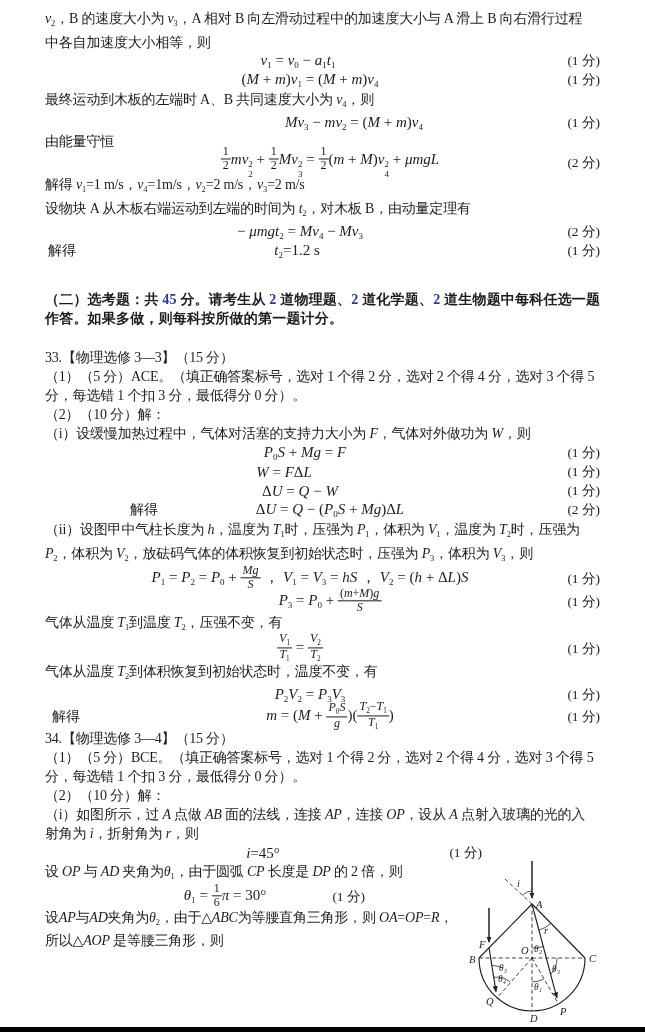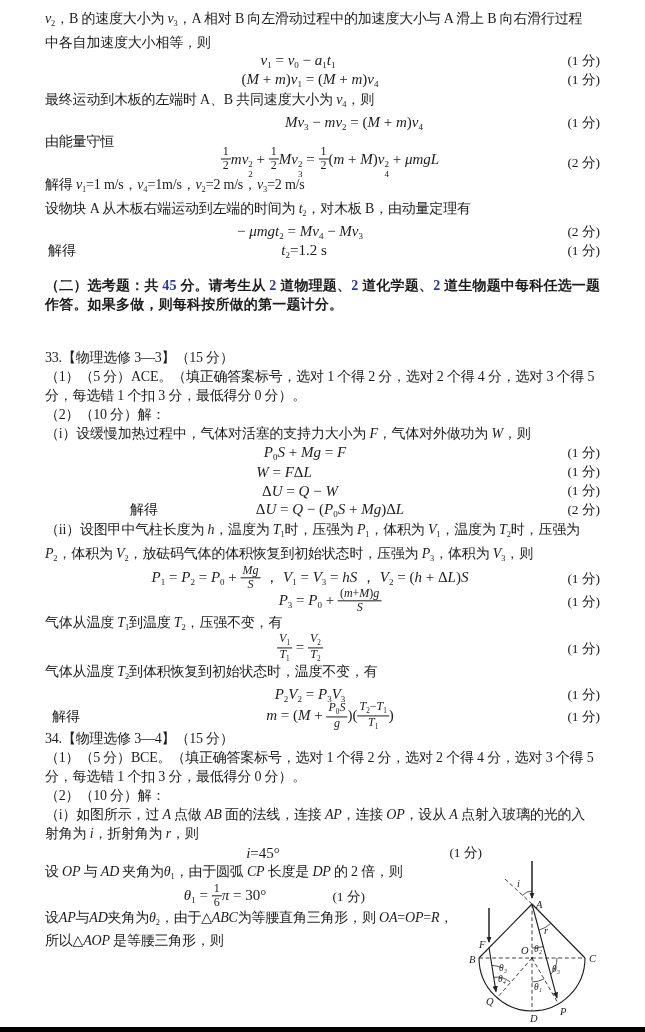"t2=1.2 s" span.mid { left: 304px -> 297px }
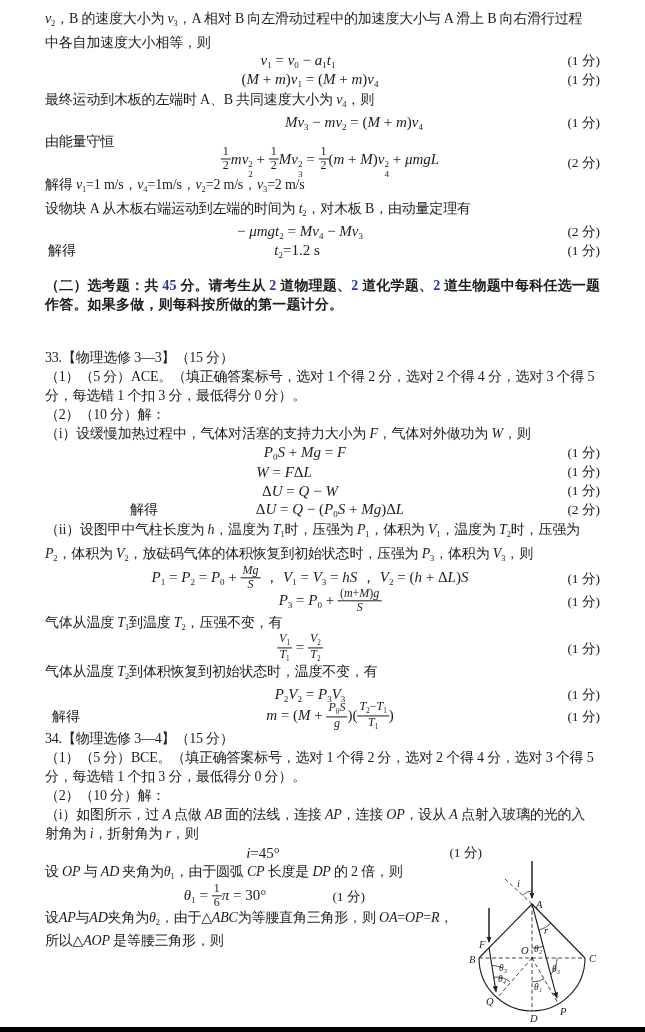"（二）选考题：共 45 分。请考生从 2 道物理题、2" div.line { margin-top: 16px -> 30px }
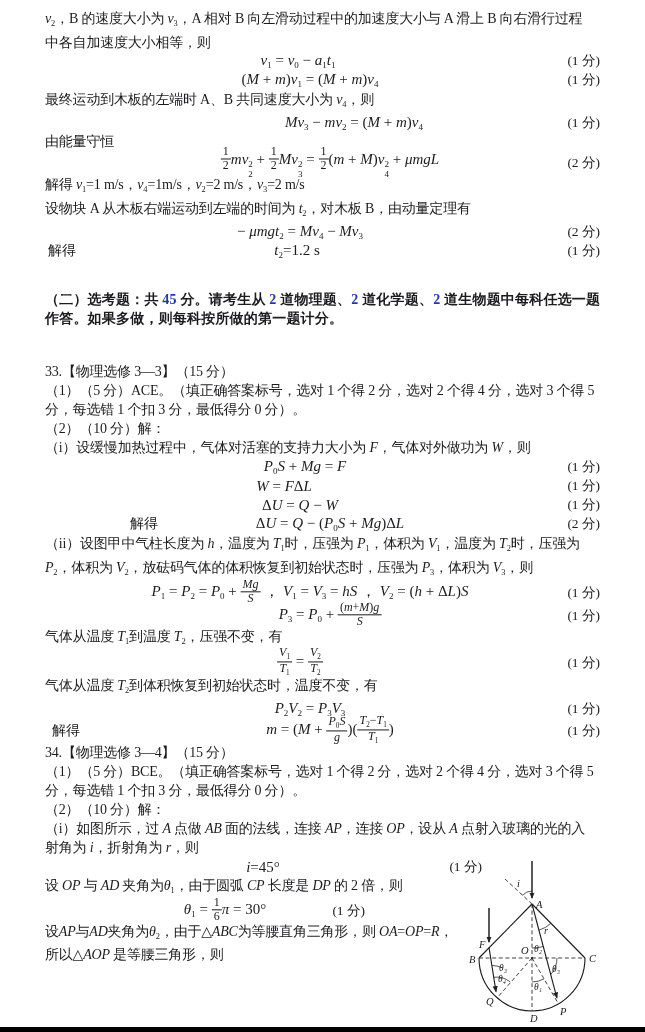"33.【物理选修 3—3】（15 分）" div.line { margin-top: 34px -> 20px }
